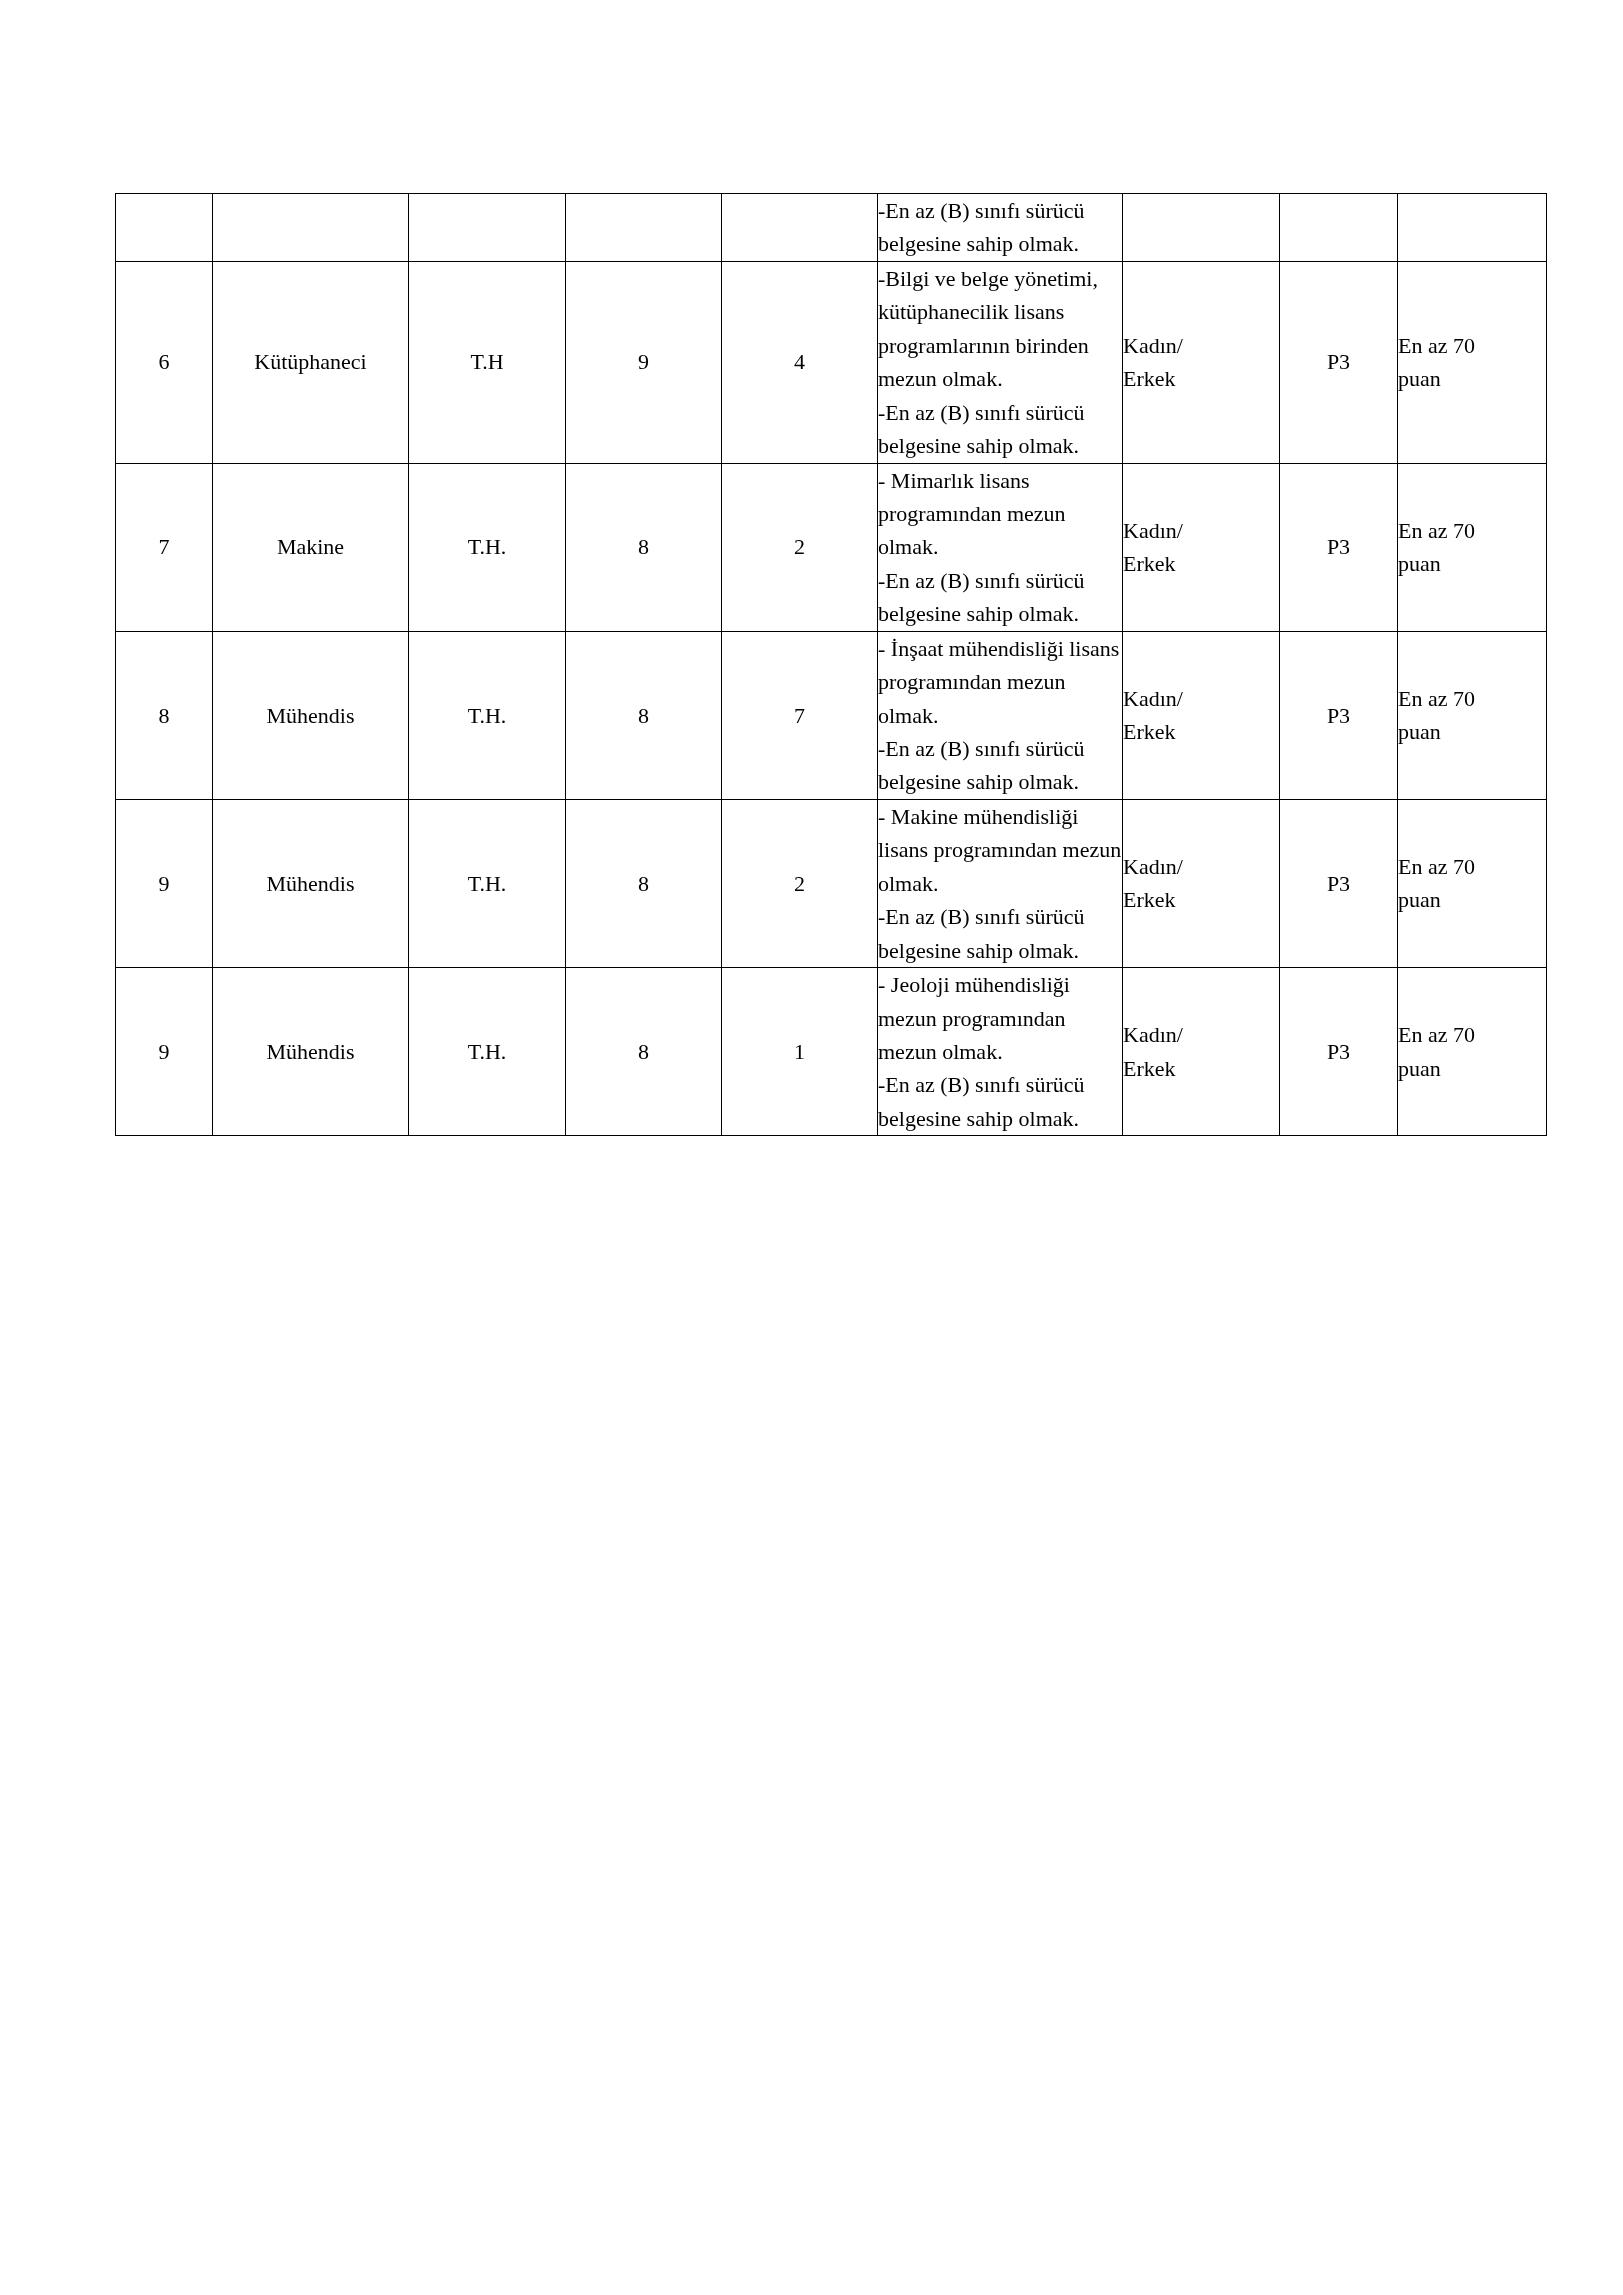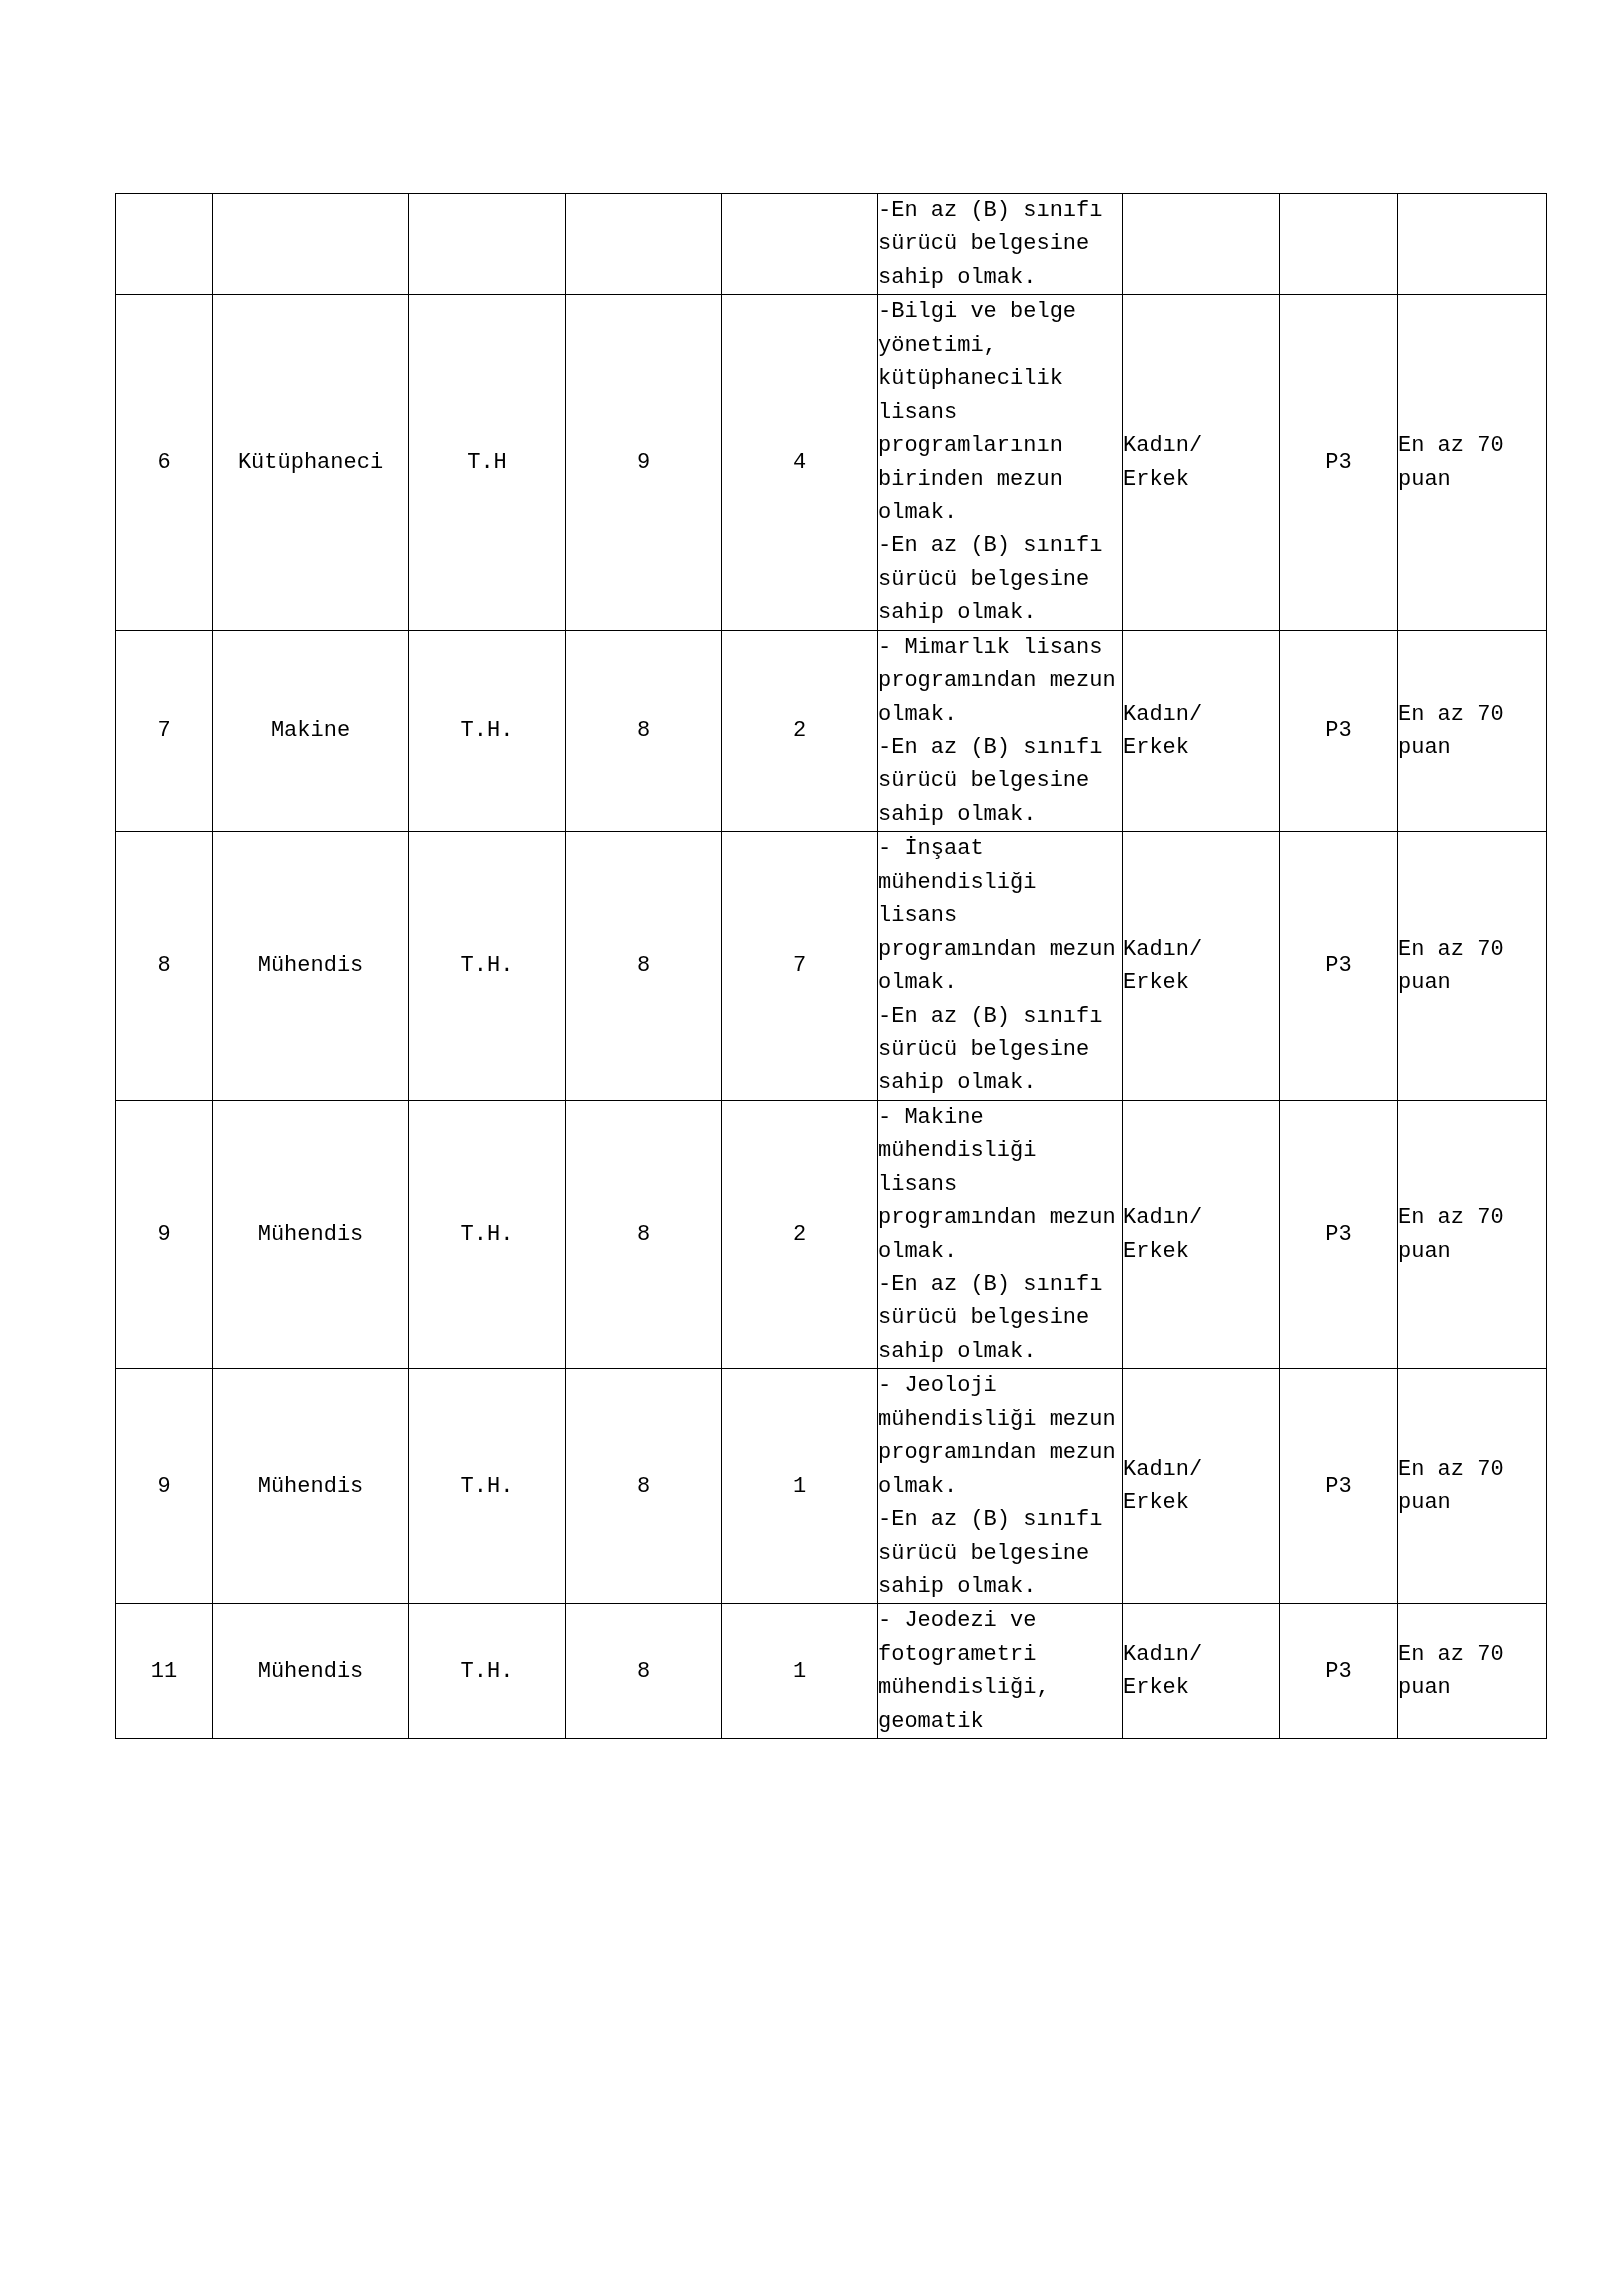"-En az (B) sınıfı sürücü" table.req-table { font-family: Liberation Mono, monospace -> none }
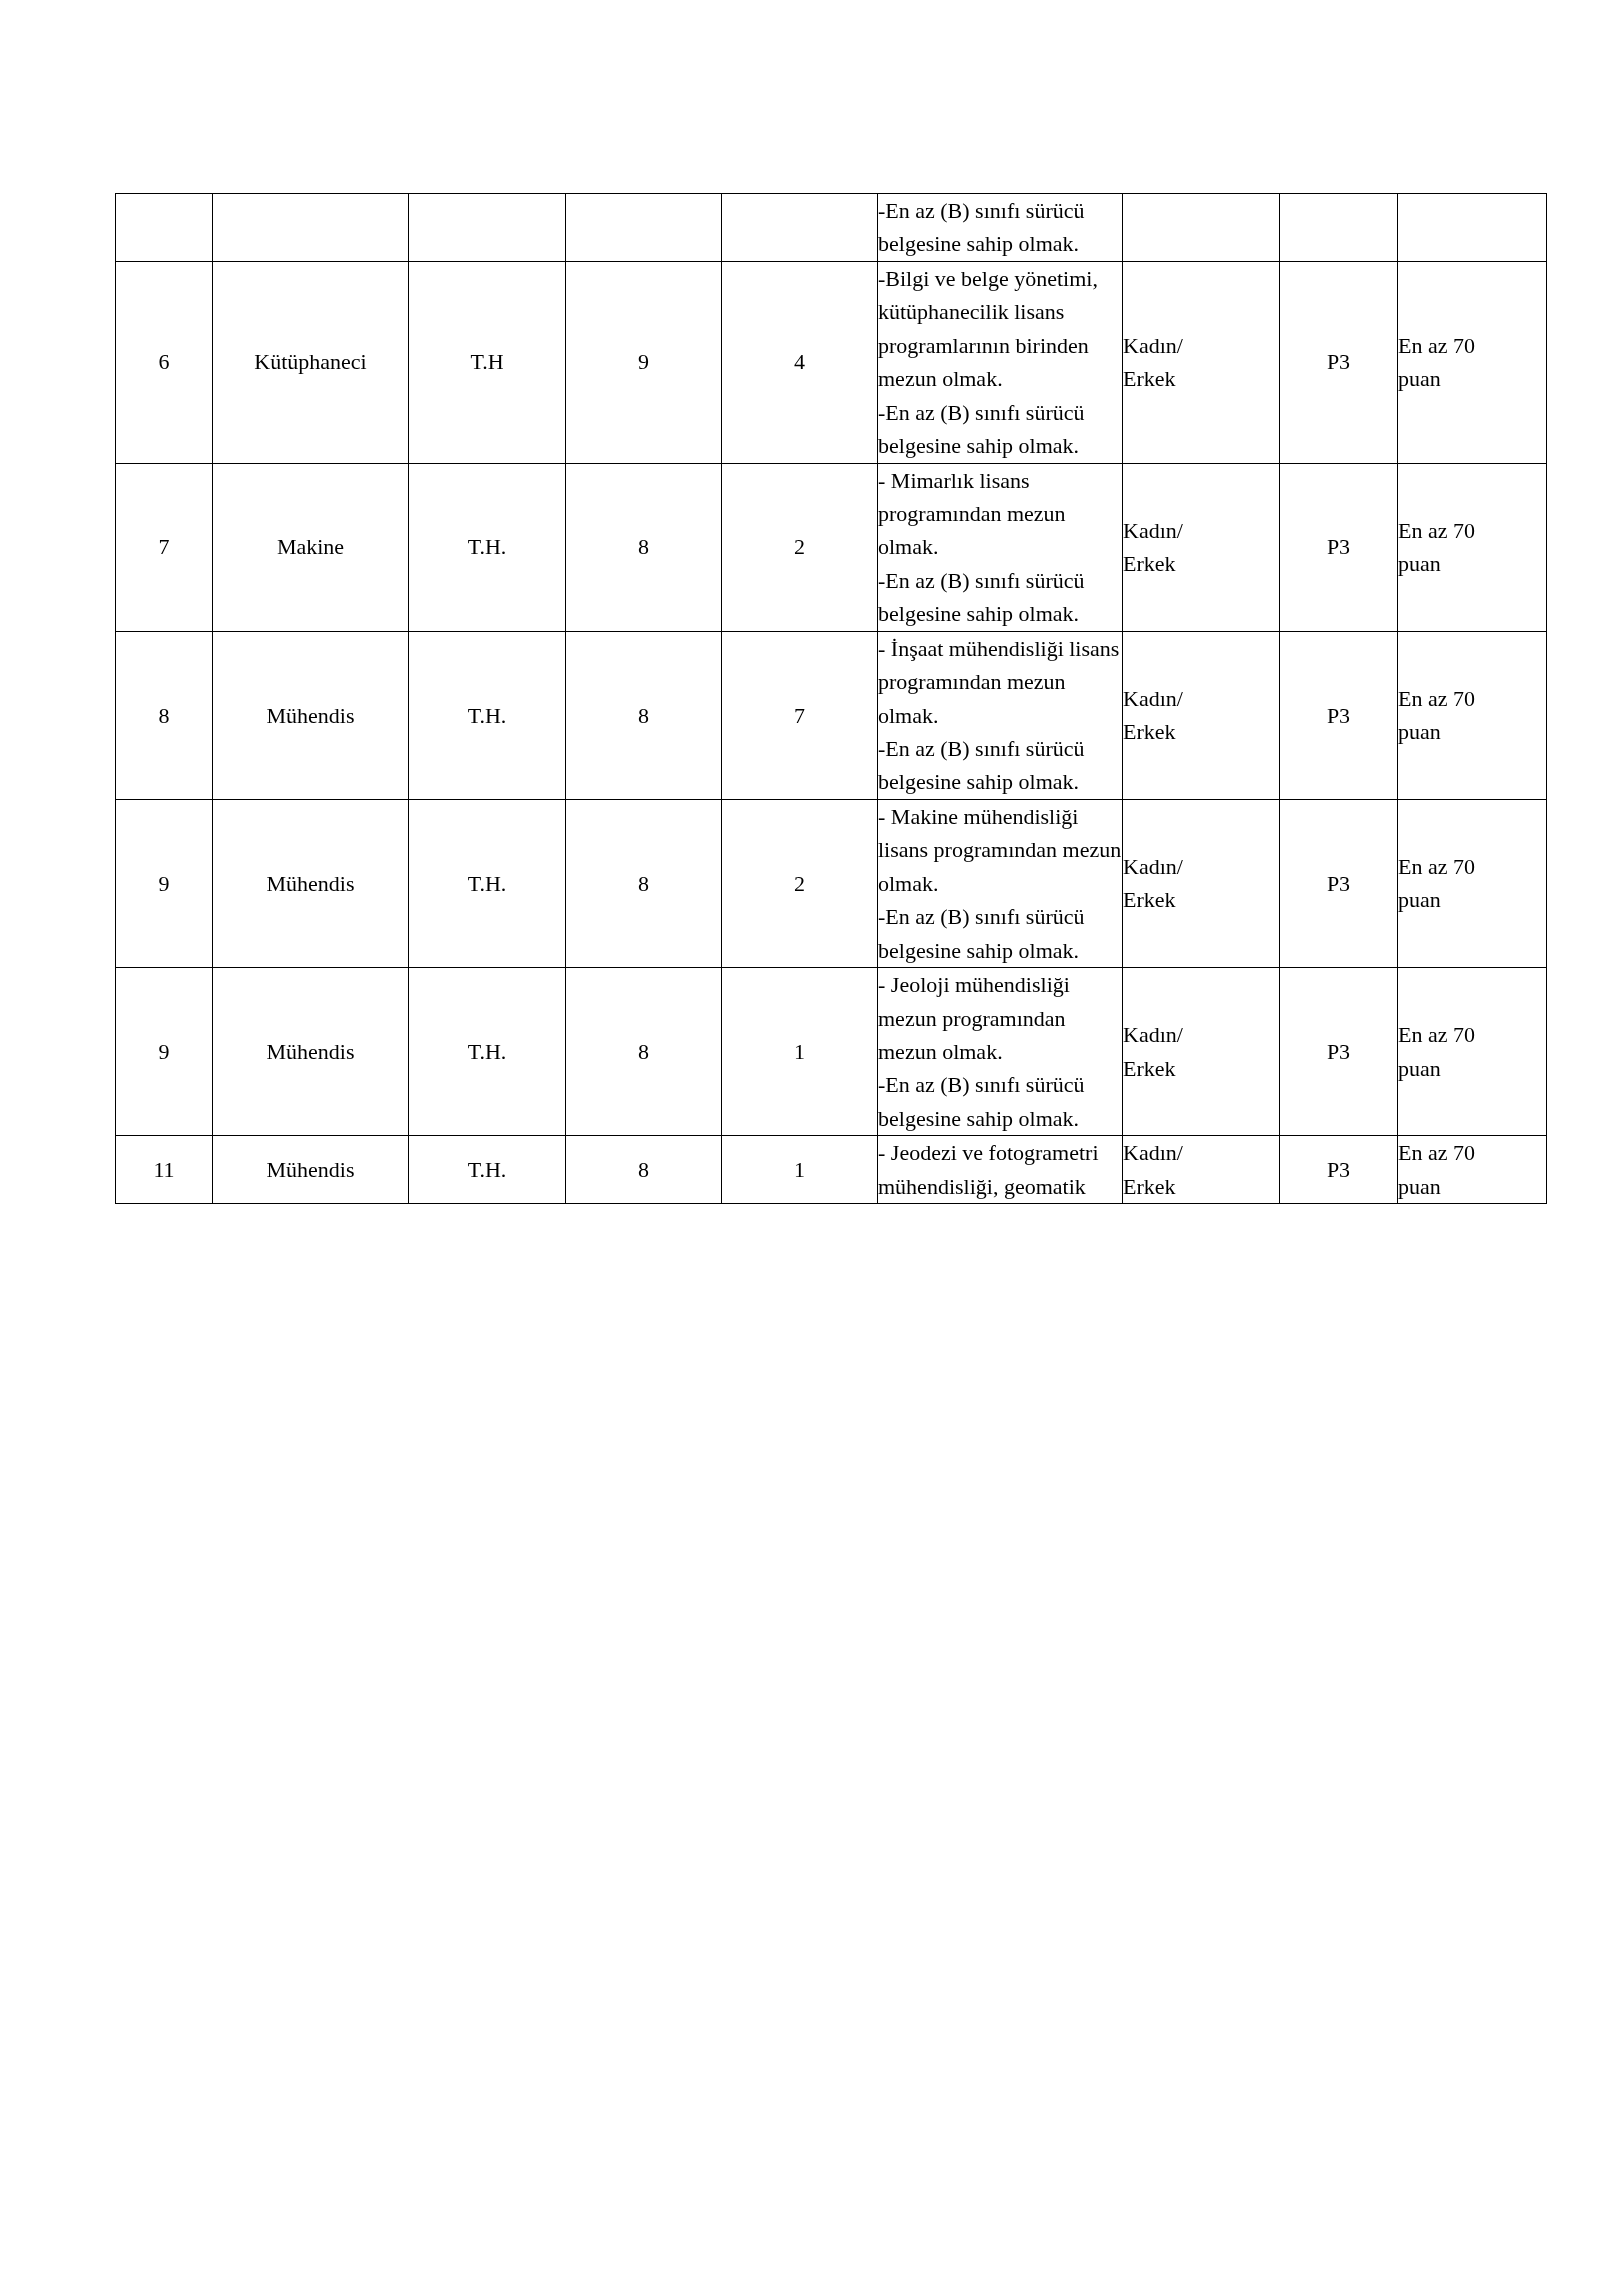"11" tr { html: <tr> <td>11</td> <td>Mühendis</td> <td>T.H.</td> <td>8</td> <td>1</td> <td>- Jeodezi ve fotogrametri mühendisliği, geomatik</td> <td>Kadın/ Erkek</td> <td>P3</td> <td>En az 70 puan</td> </tr> -> none }
